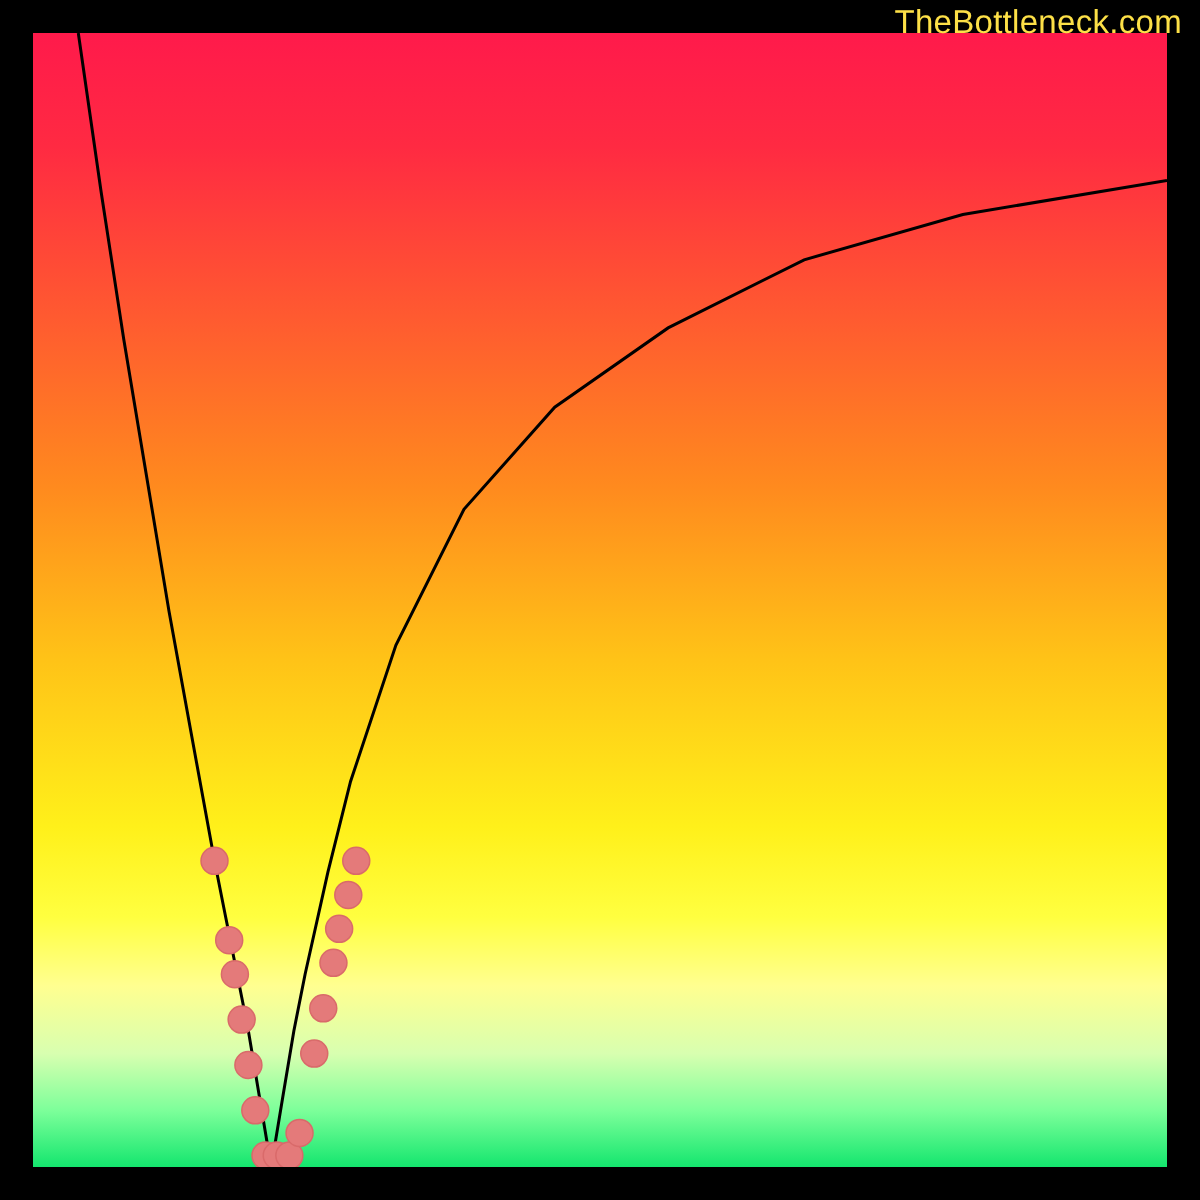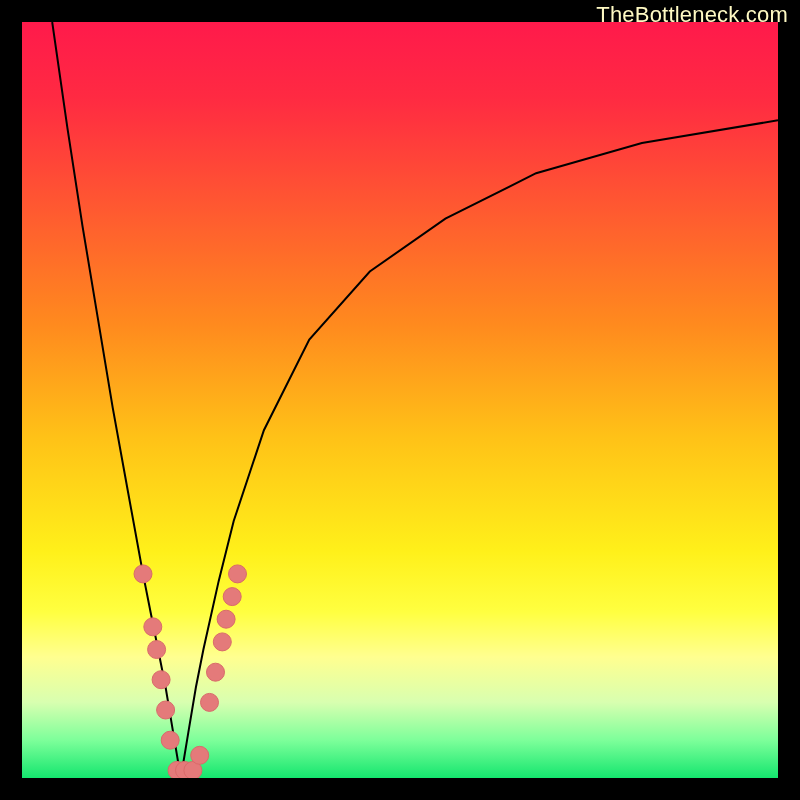"TheBottleneck.com" .watermark { color: #fef9c3 -> #fde047 }
